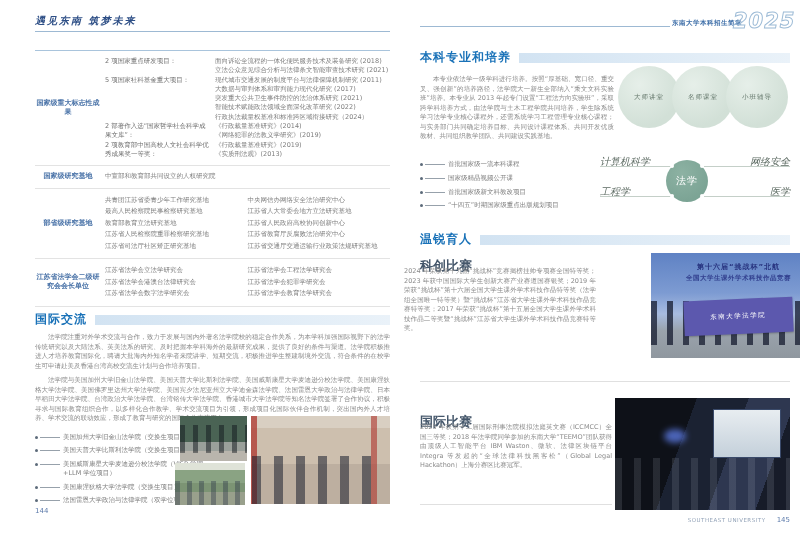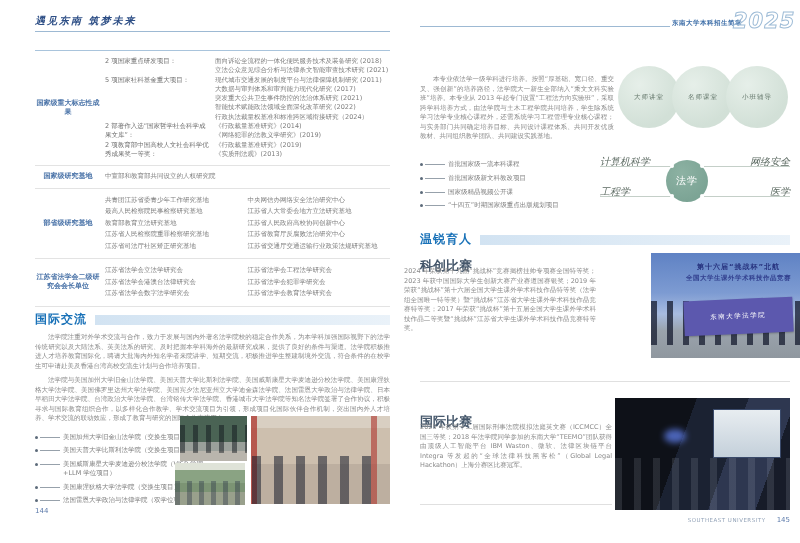"本科专业和培养" div.abs { html: none -> <div> <div> <span>本科专业和培养</span> <span></span> </div> </div> }
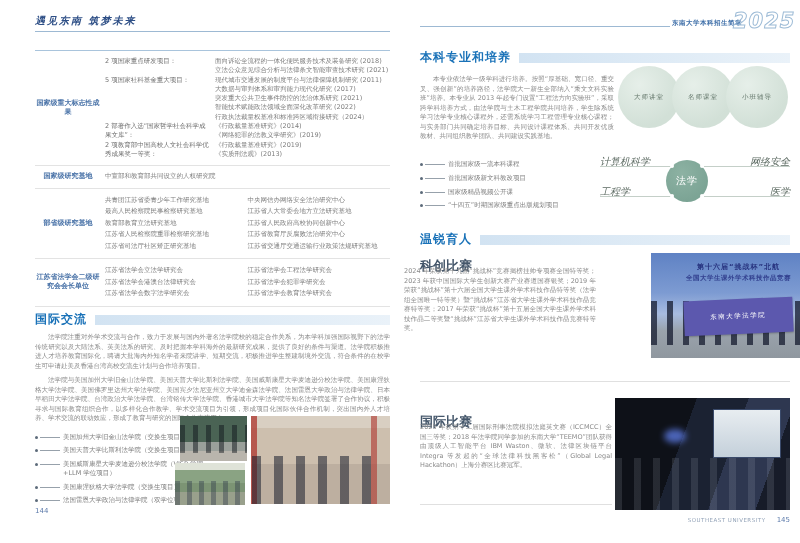"首批国家级新文科教改项目" div.p-item { order: before "国家级精品视频公开课" -> after "国家级精品视频公开课" }
